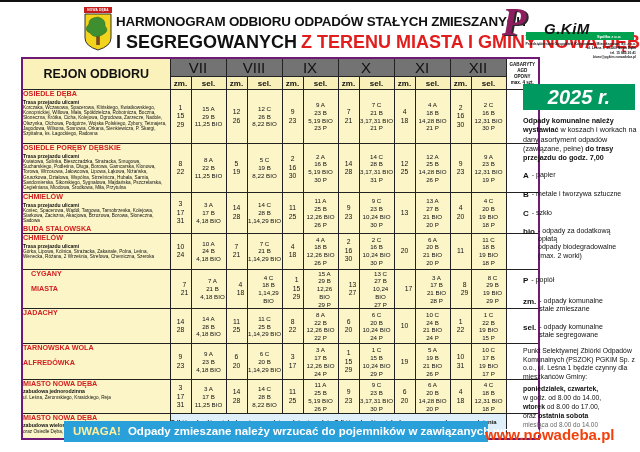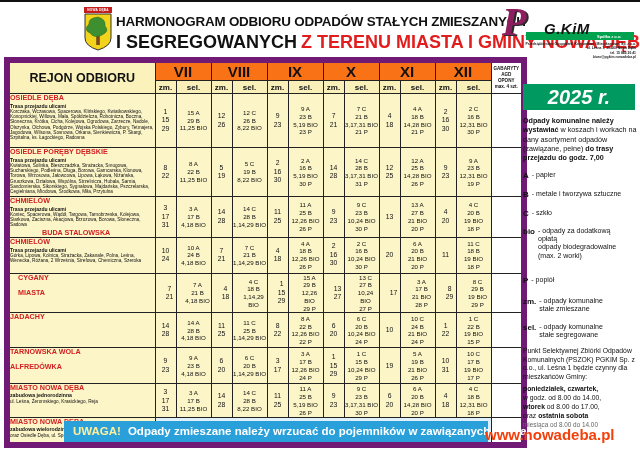"REJON ODBIORU" table.sched { border: 6px solid #701a75 -> 2px solid #701a75; left: 4px -> 21px }
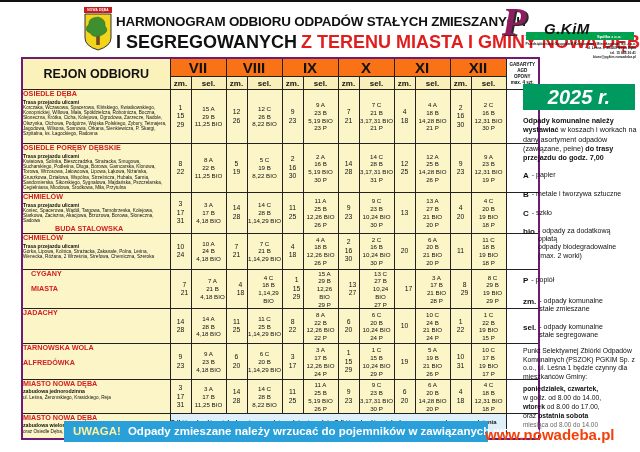"VII" .month-h { background: #f97316 -> #737373; font-weight: bold -> normal }
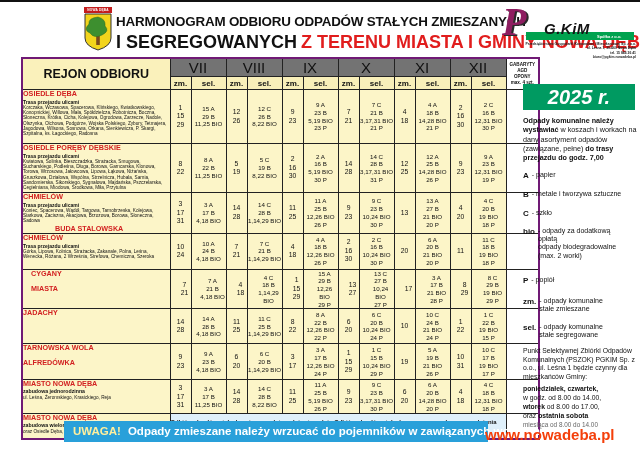"BUDA STALOWSKA" .rafter { padding-left: 32px -> none }
